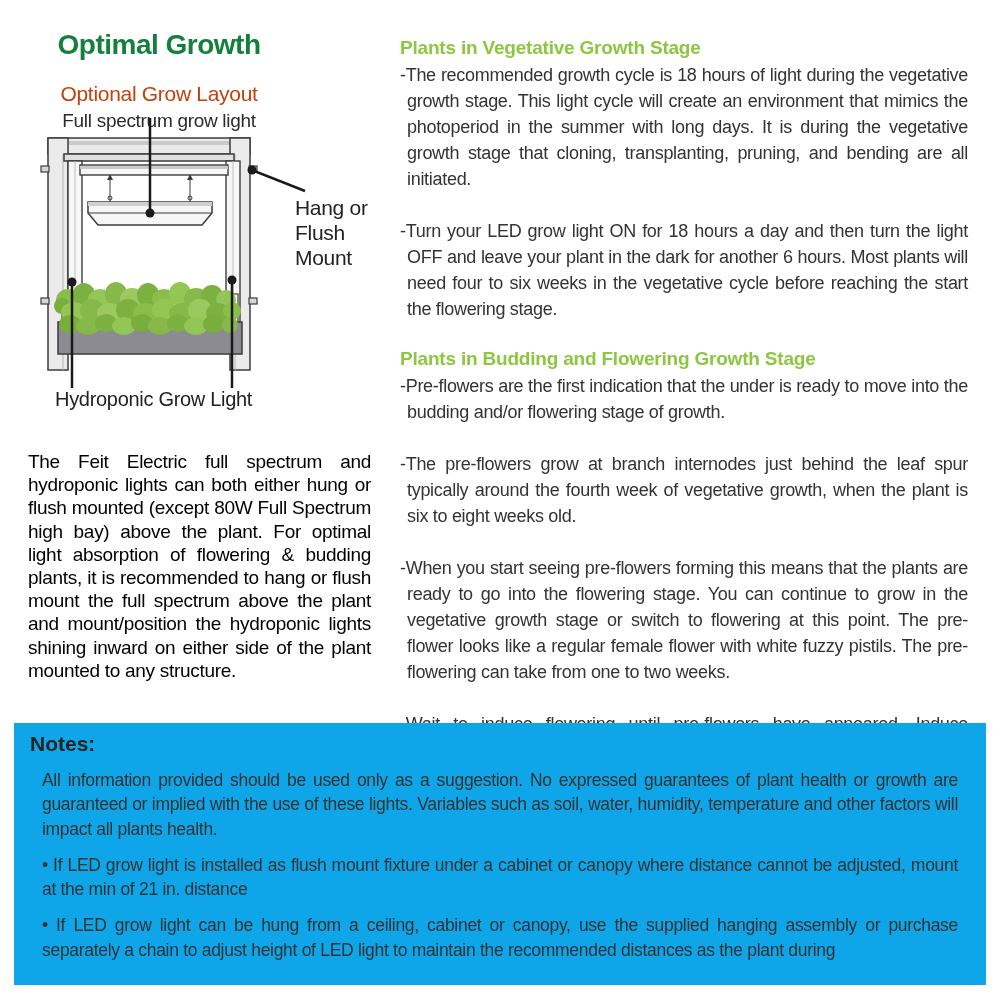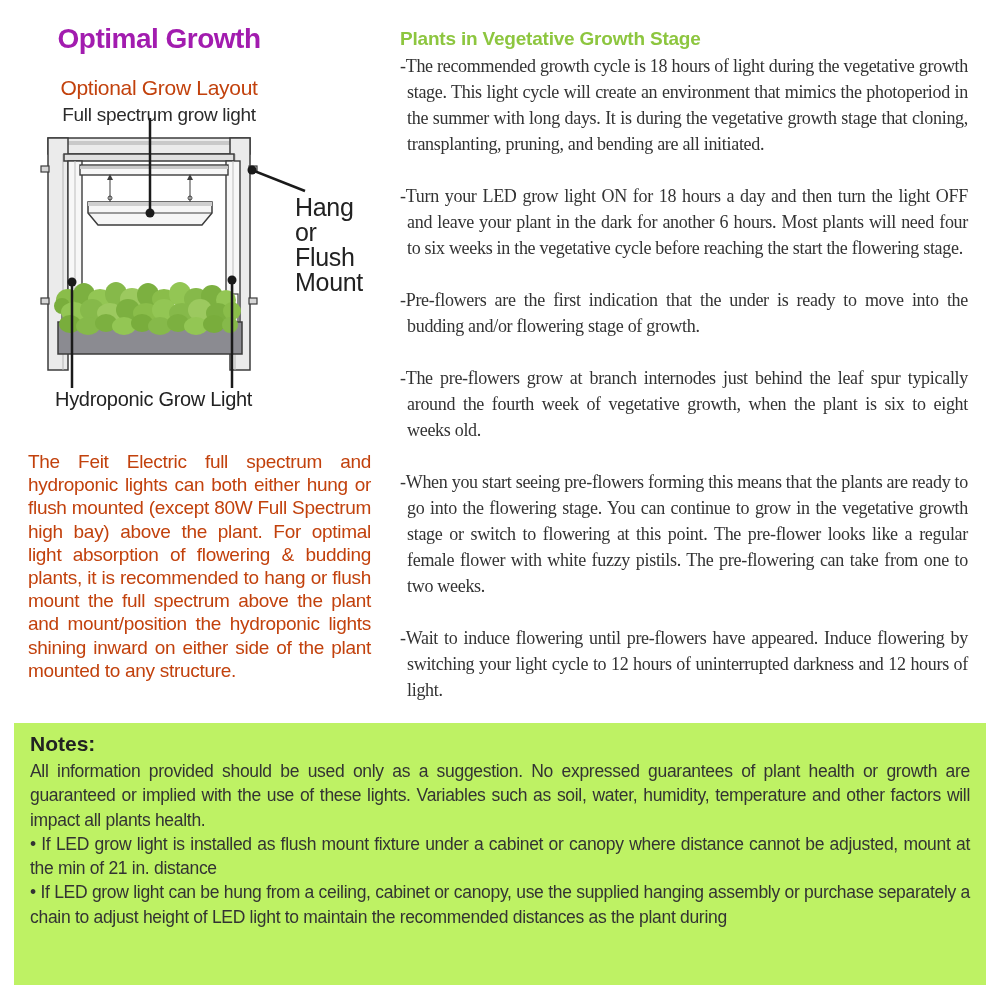"Optimal Growth" .title-block h1 { color: #a21caf -> #15803d; margin: 4px -> 10px }
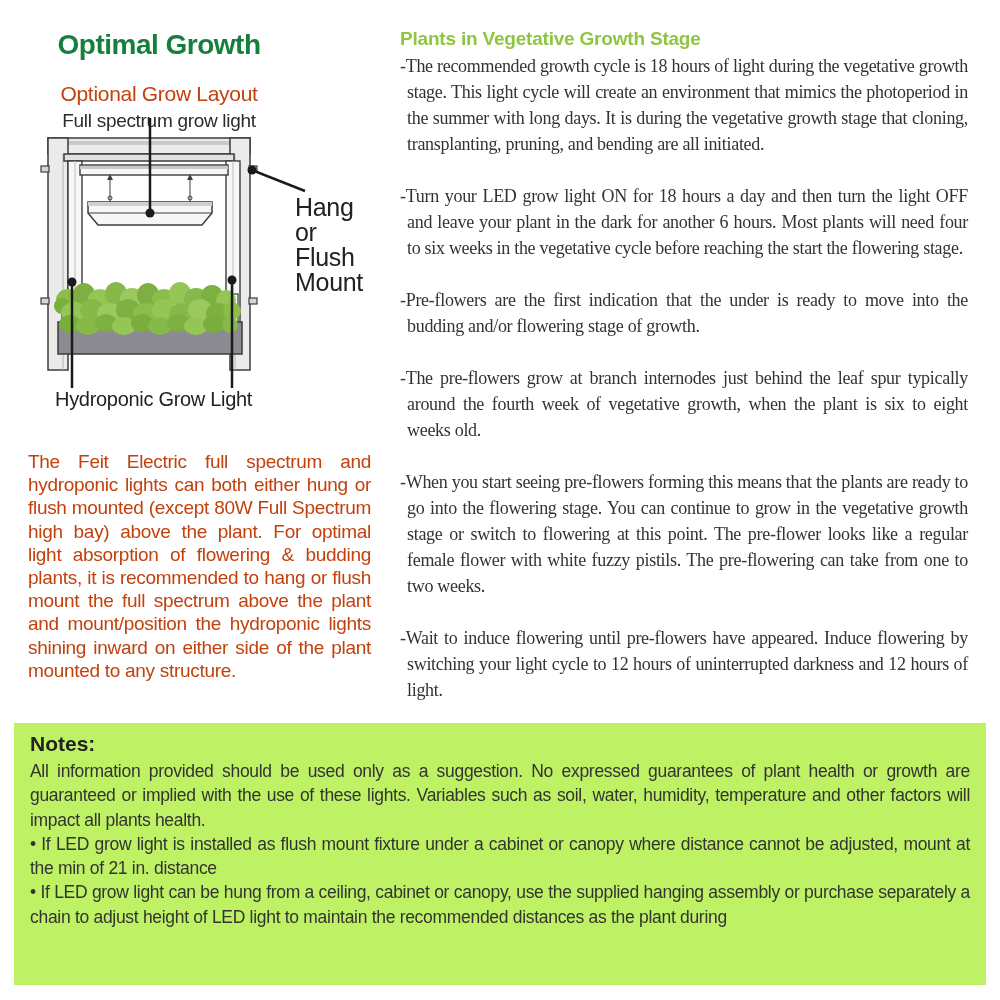"Plants in Vegetative Growth Stage" .right-col h2 { margin: 8px 0 3px 0 -> 17px 0 3px 0 }
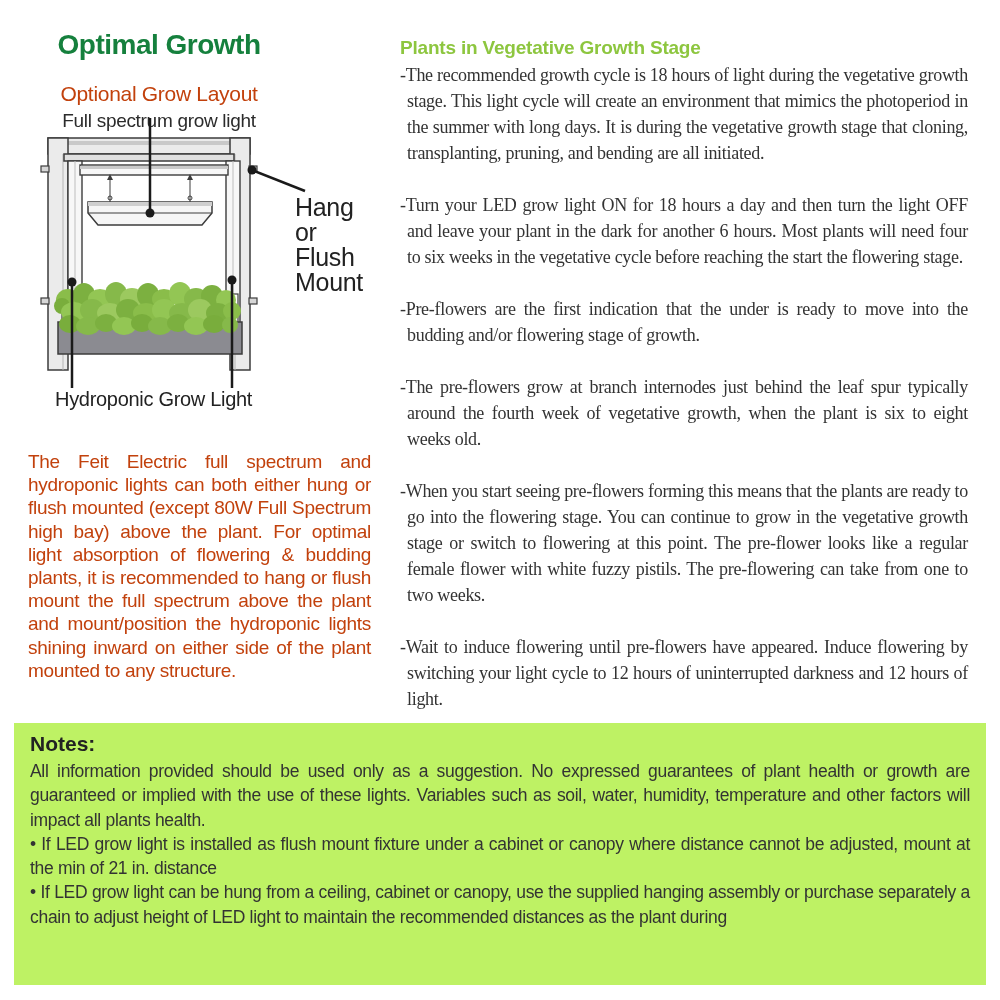"-The recommended growth cycle is" .right-col p { font-family: Liberation Serif, serif -> none }
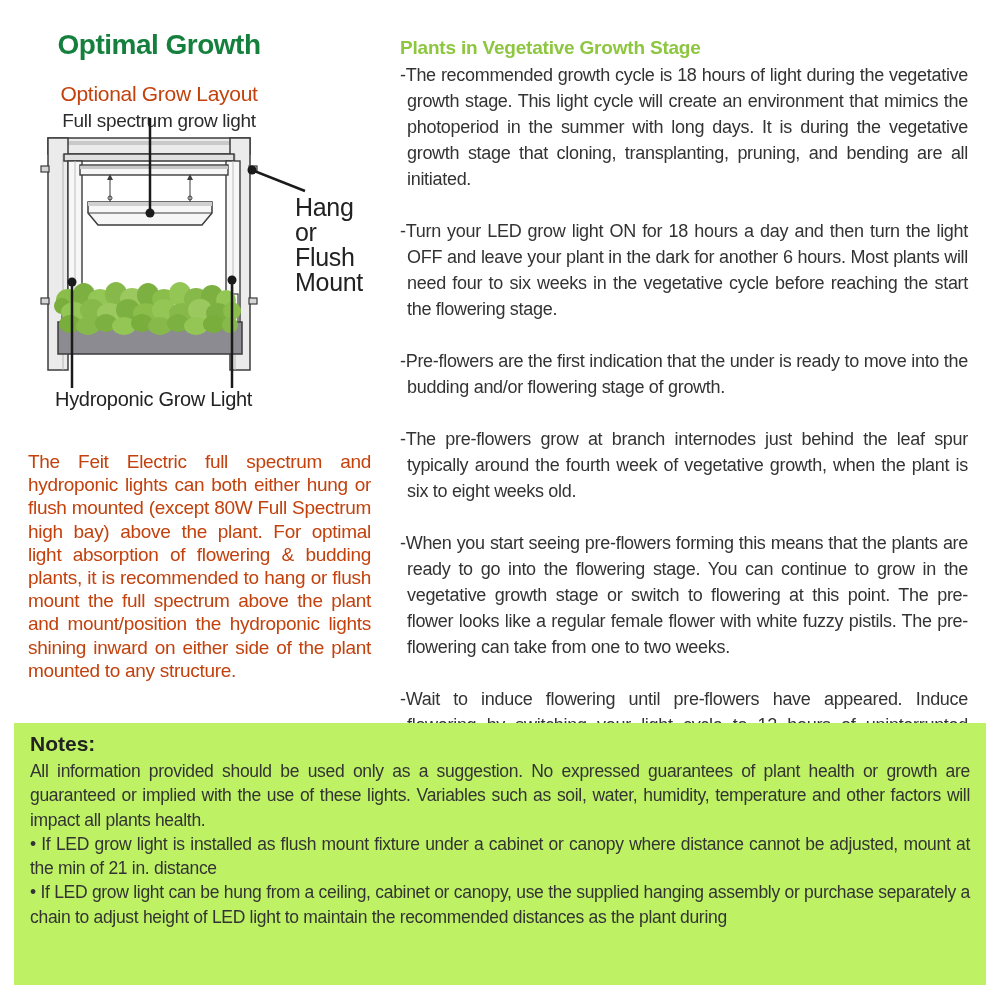"Hang or Flush Mount" .hang-label { font-size: 25px -> 21px }
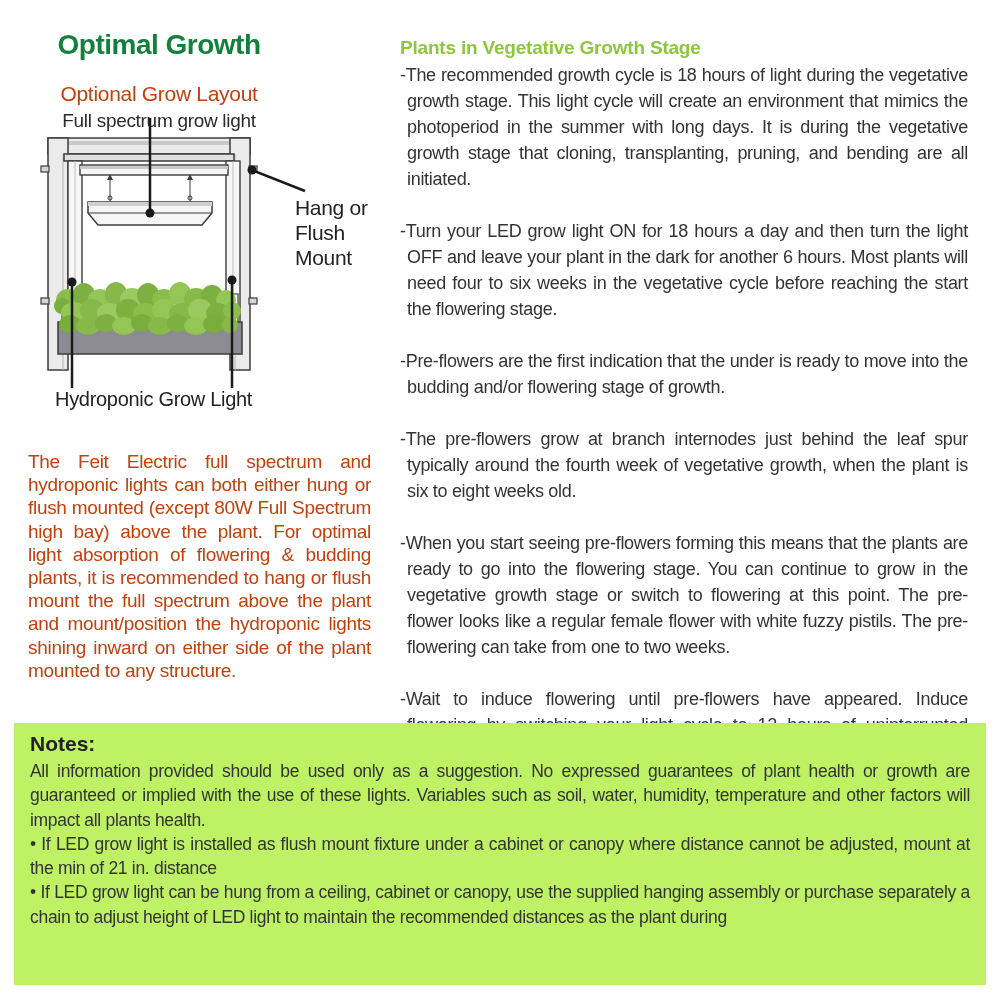"Plants in Budding and Flowering" h2.second { html: none -> <h2>Plants in Budding and Flowering Growth Stage</h2> }
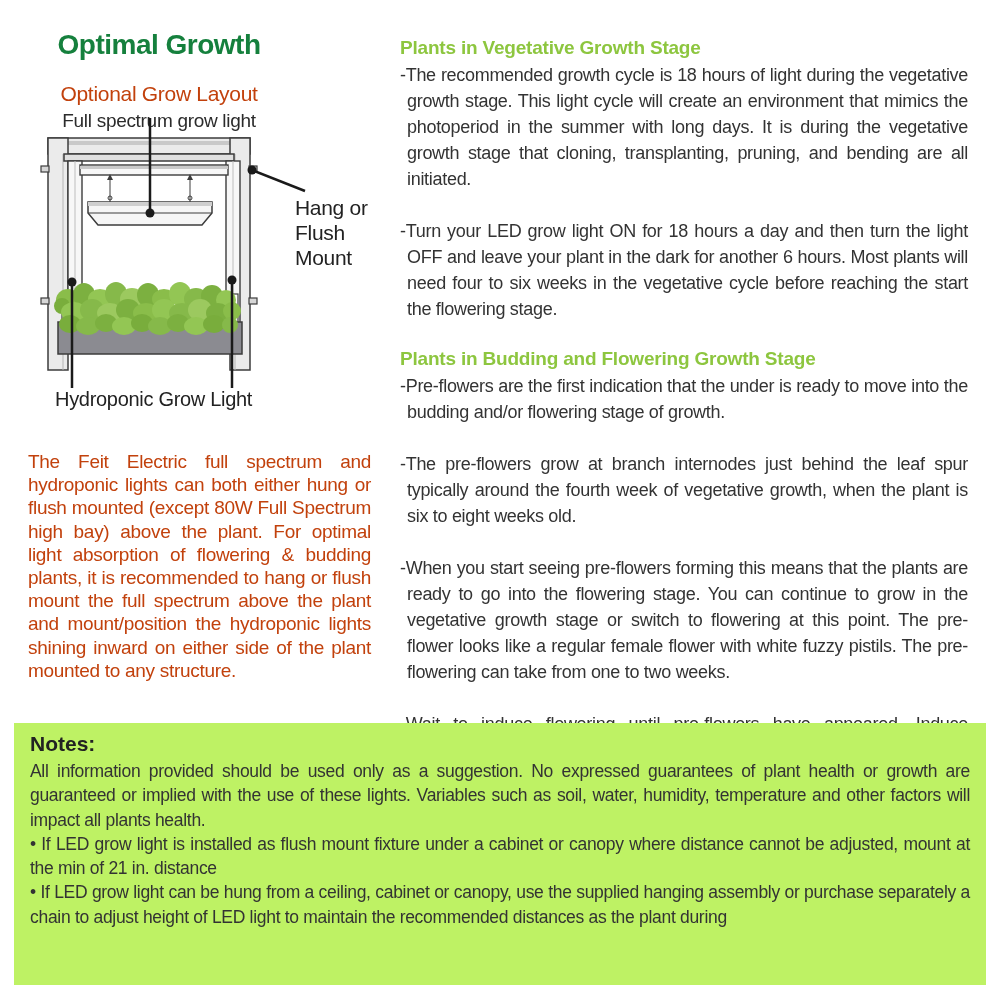"The Feit Electric full spectrum" .left-para { color: #c2410c -> #000000 }
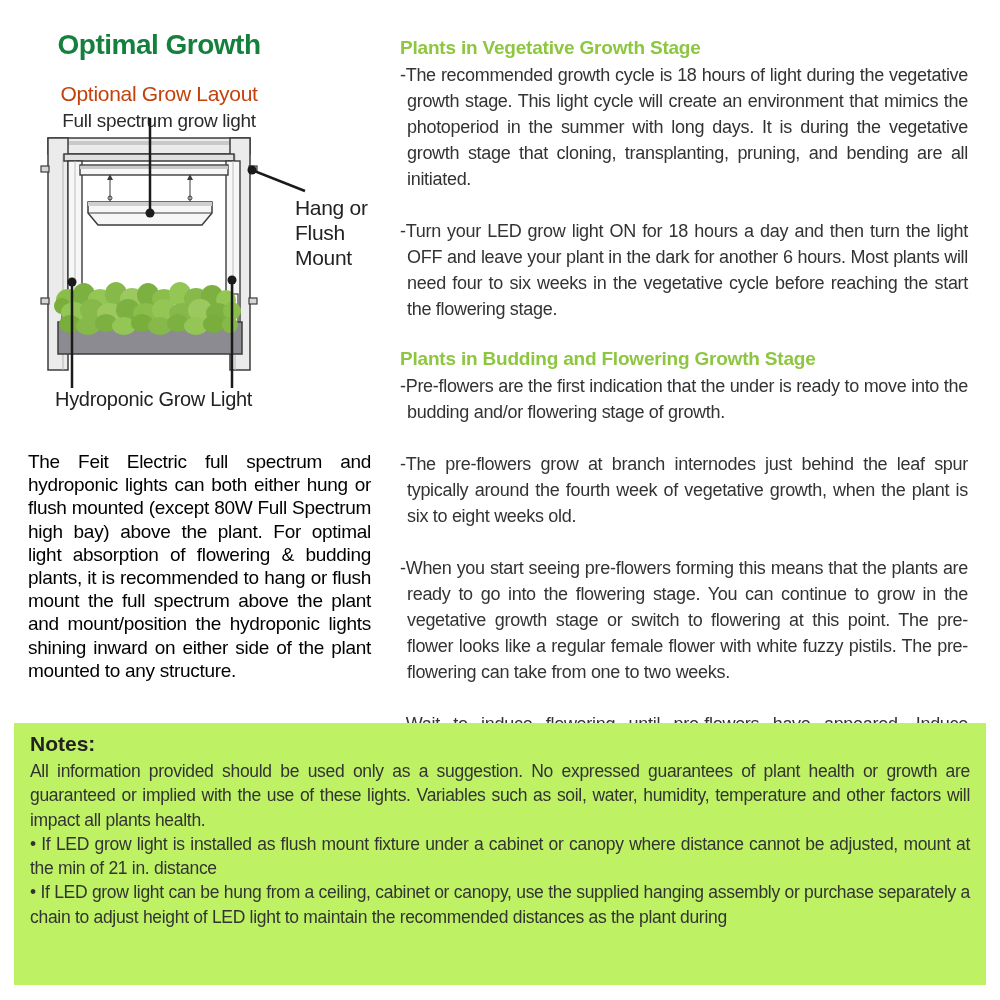"Notes:" div.abs { background: #bef264 -> #0ea5e9 }
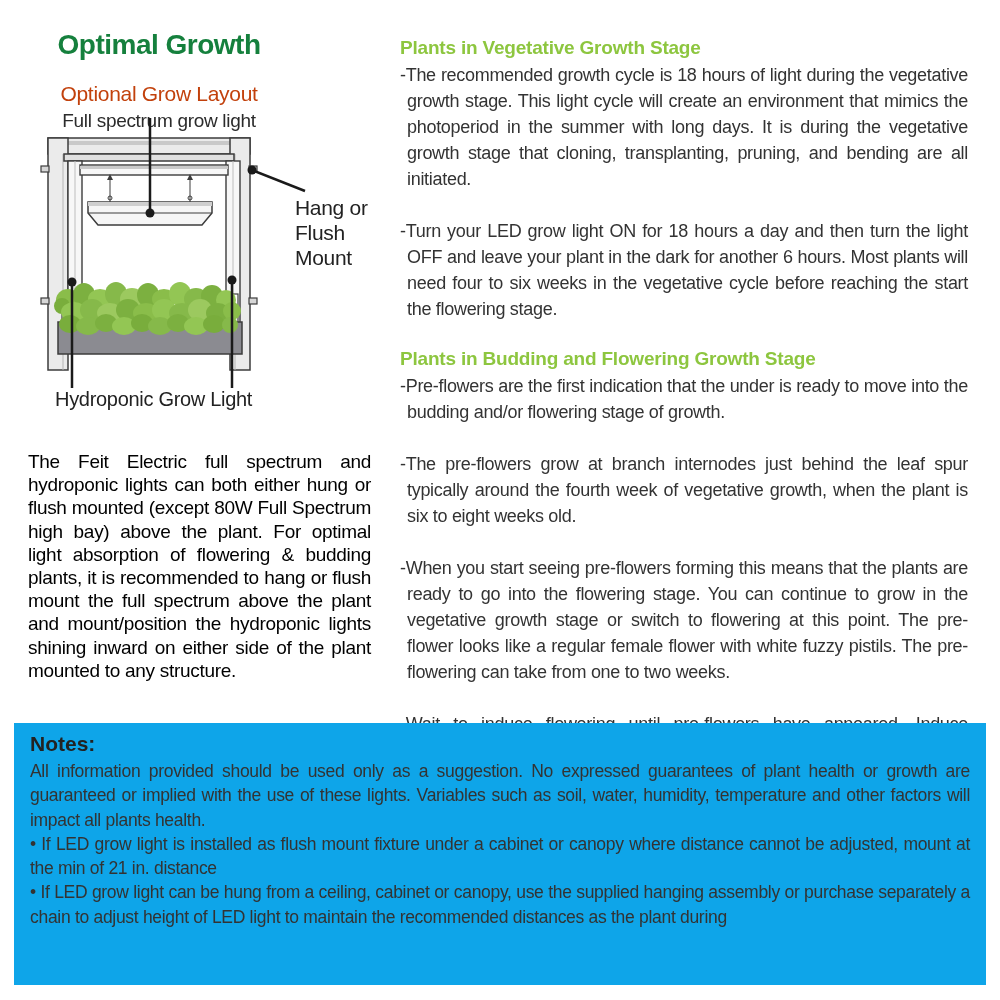"All information provided should be" .notes p { margin: 0 -> 12px }
